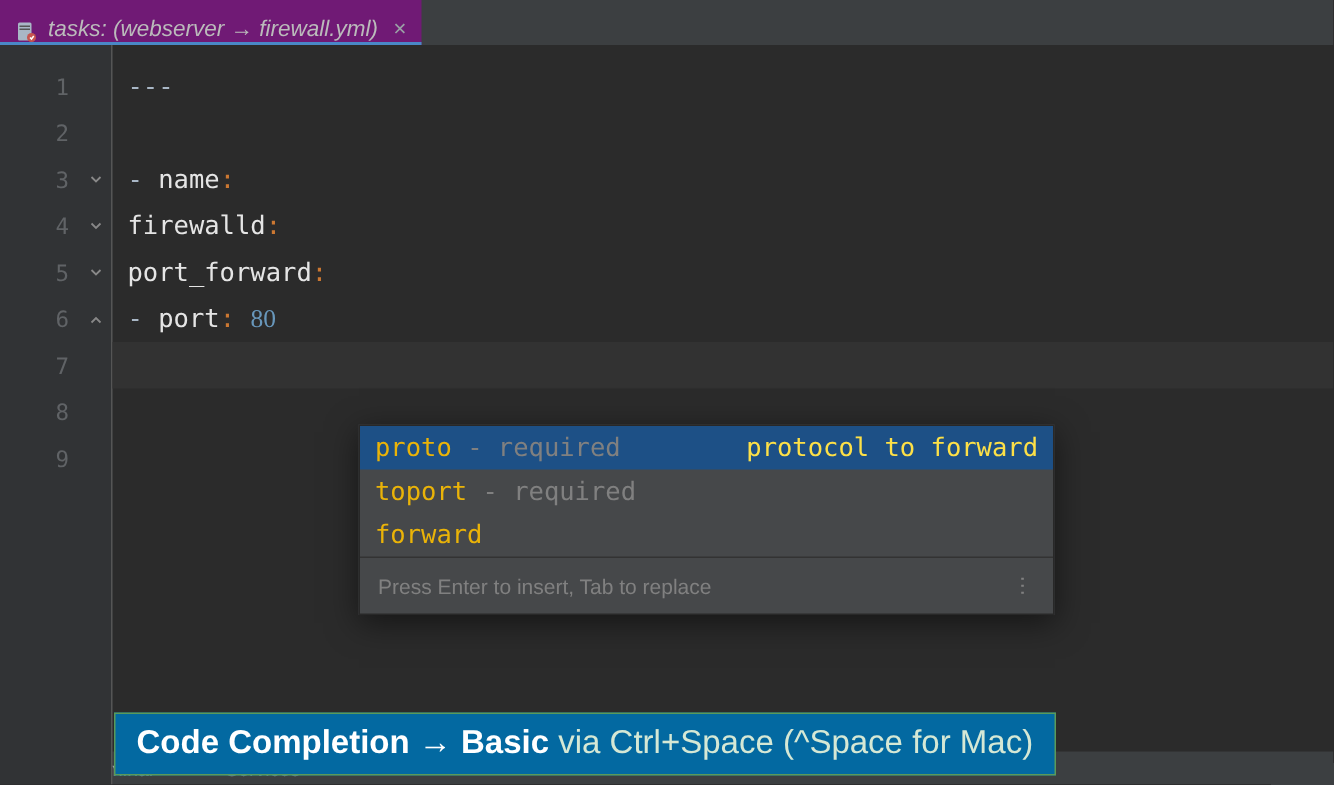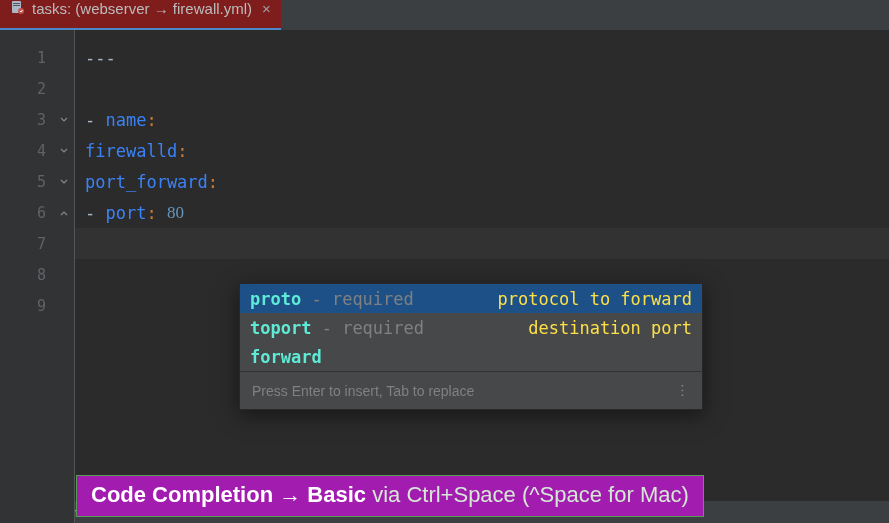"tasks: (webserver → firewall.yml)" .tab { align-items: flex-start -> flex-end; background: #7f1d1d -> #701a75; font-style: none -> italic }
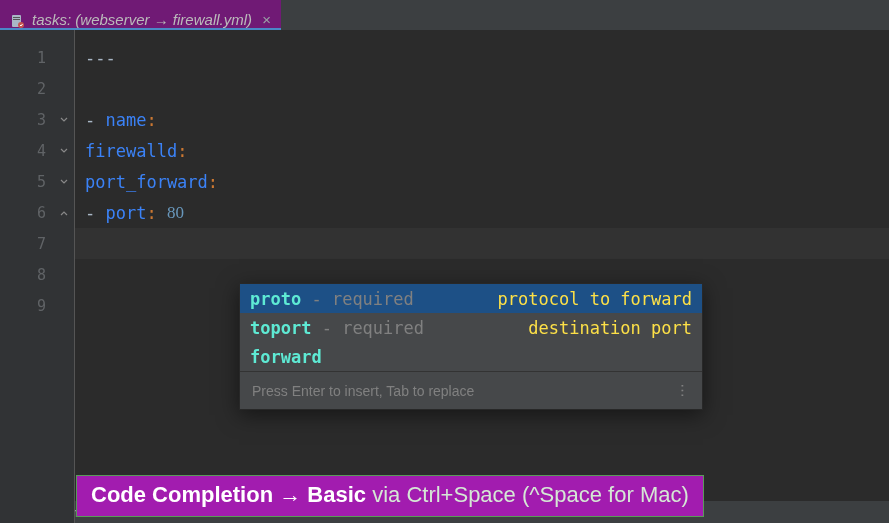"name" .tok-key { color: #3b82f6 -> #e5e5e5 }
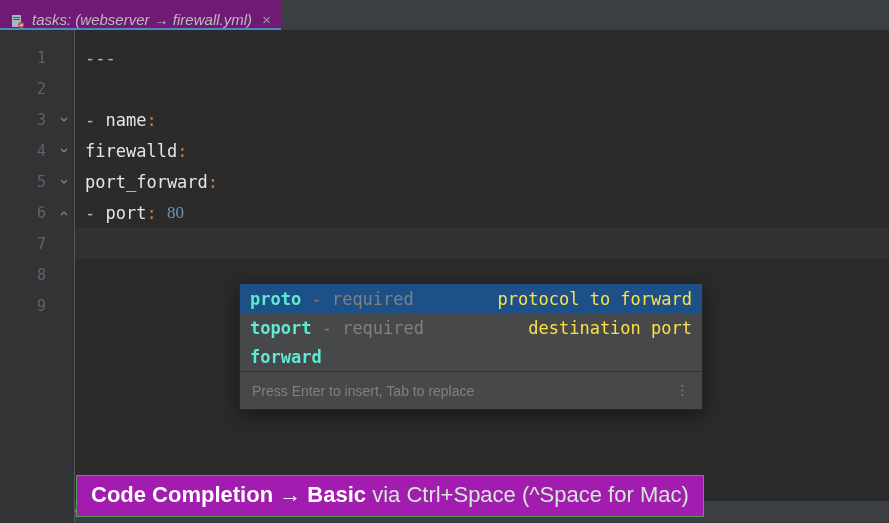"proto" .comp-name { color: #5eead4 -> #eab308; font-weight: bold -> normal }
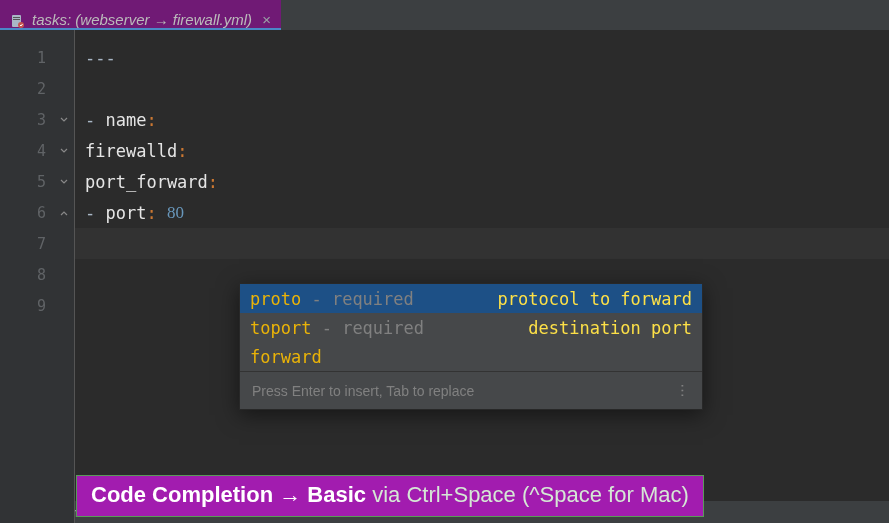"destination port" span.comp-desc { html: <span>destination port</span> -> none }
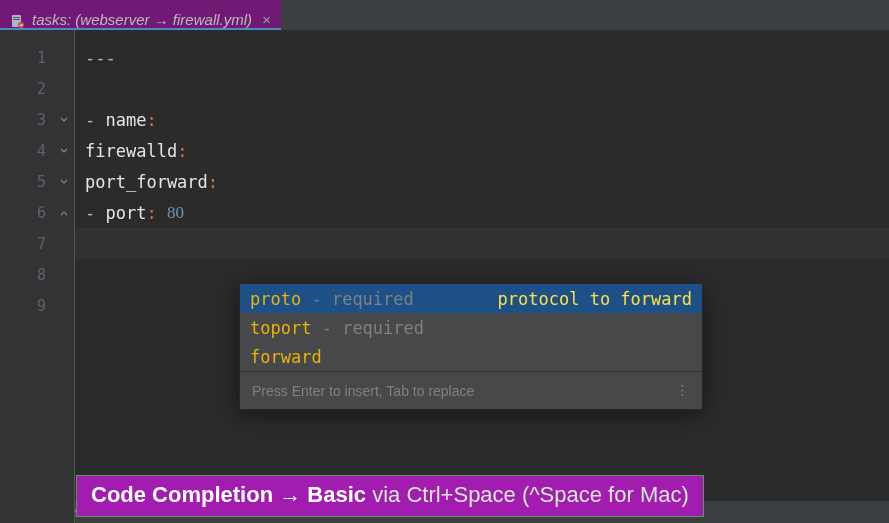"Code Completion → Basic via" .banner { background: #a21caf -> #0369a1 }
